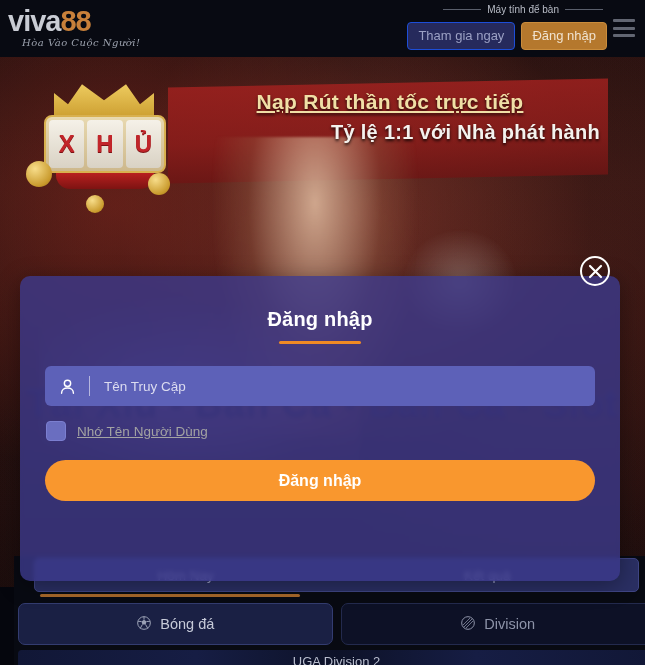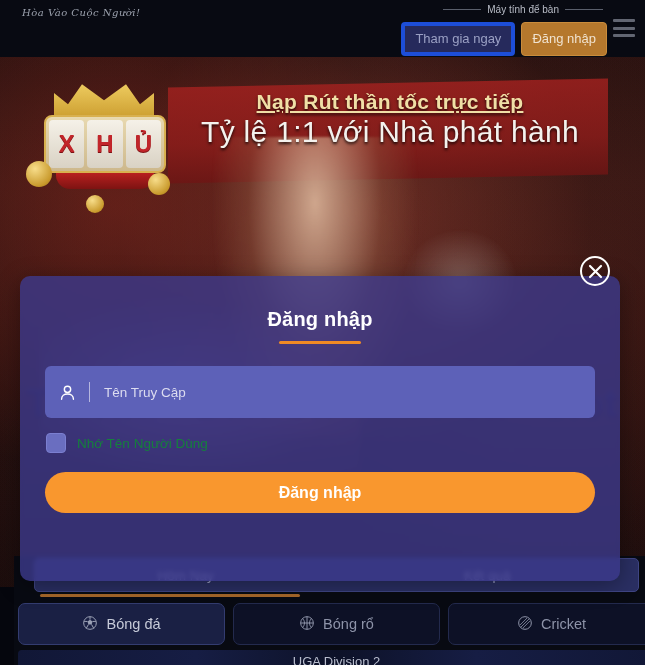"viva88" div.logo-main { html: none -> <div><span>viva</span><span>88</span></div> }
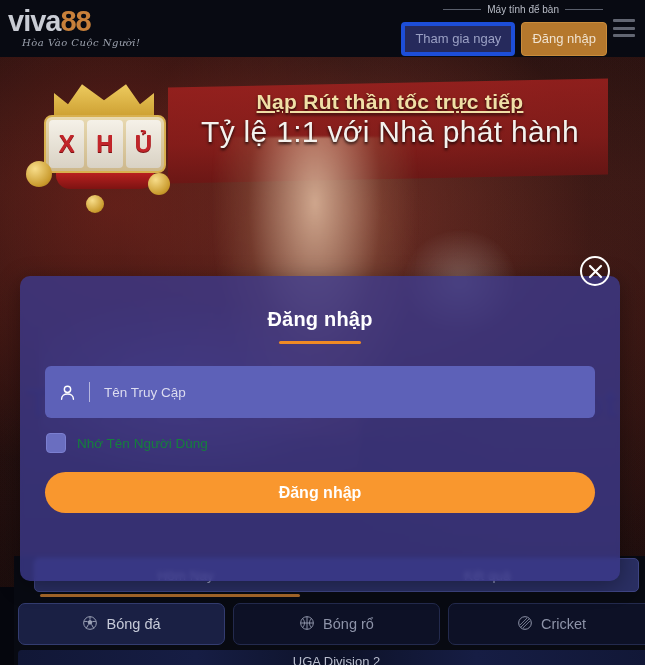"Tham gia ngay" .btn-join { border: 4px solid #1d4ed8 -> 1px solid #1d4ed8 }
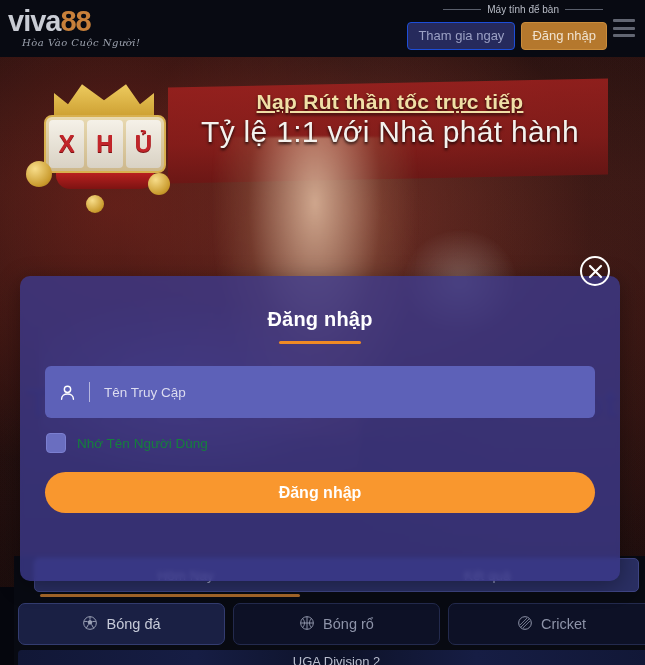"Tỷ lệ 1:1 với Nhà" .banner-line2 { font-size: 30px -> 20px; font-weight: 400 -> 700; text-align: none -> right }
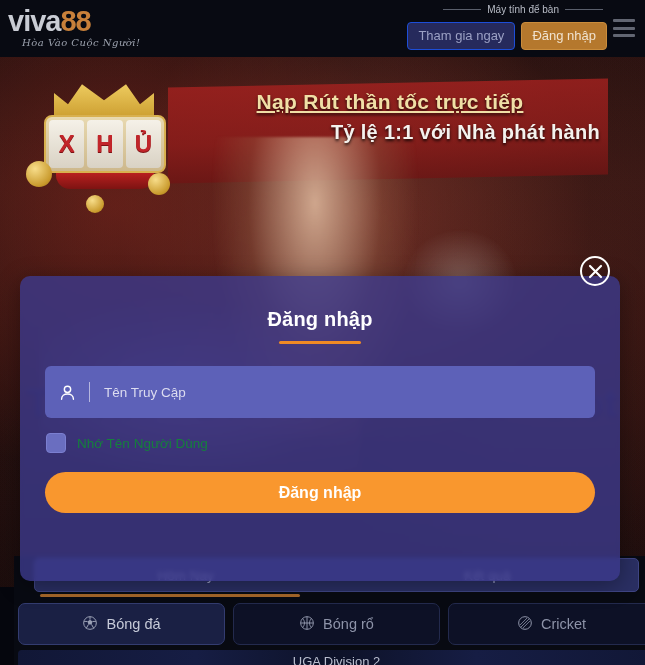"Tên Truy Cập" .field { height: 52px -> 40px }
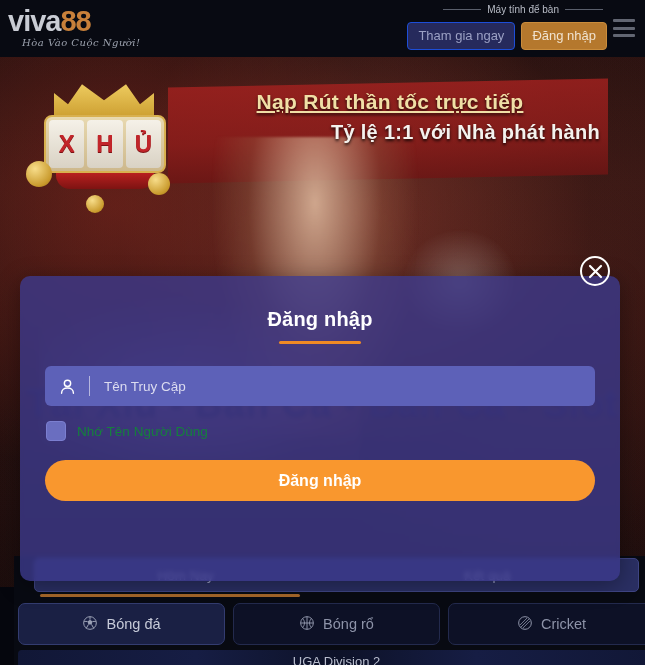"Nhớ Tên Người Dùng" .remember-label { color: #15803d -> #a3a3a3; text-decoration: none -> underline }
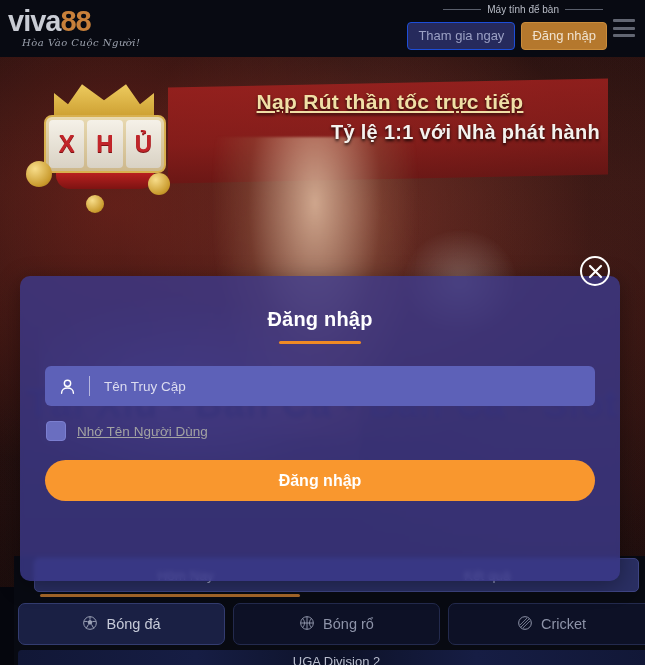"Bóng rổ" div.sport { html: <div> <span> <svg> <circle></circle> <line></line> <line></line> <path></path> <path></path> </svg> </span> <span>Bóng rổ</span> </div> -> none }
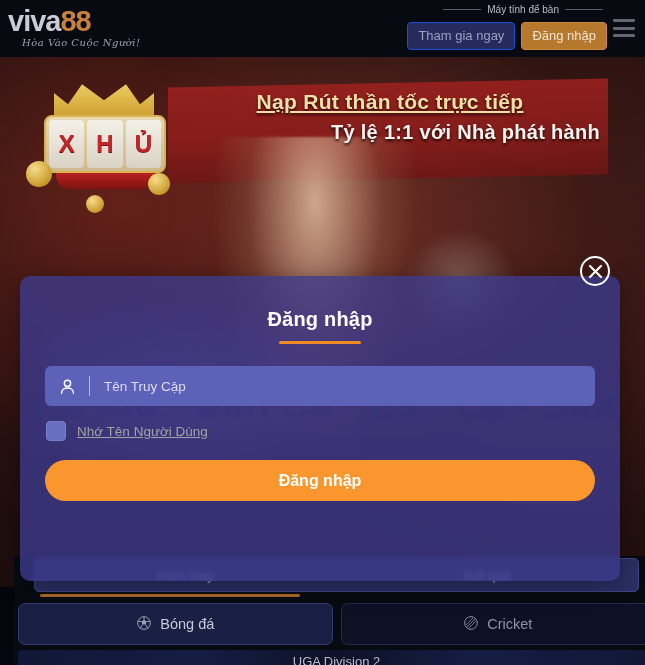"Cricket" span { text: Cricket -> Division }
